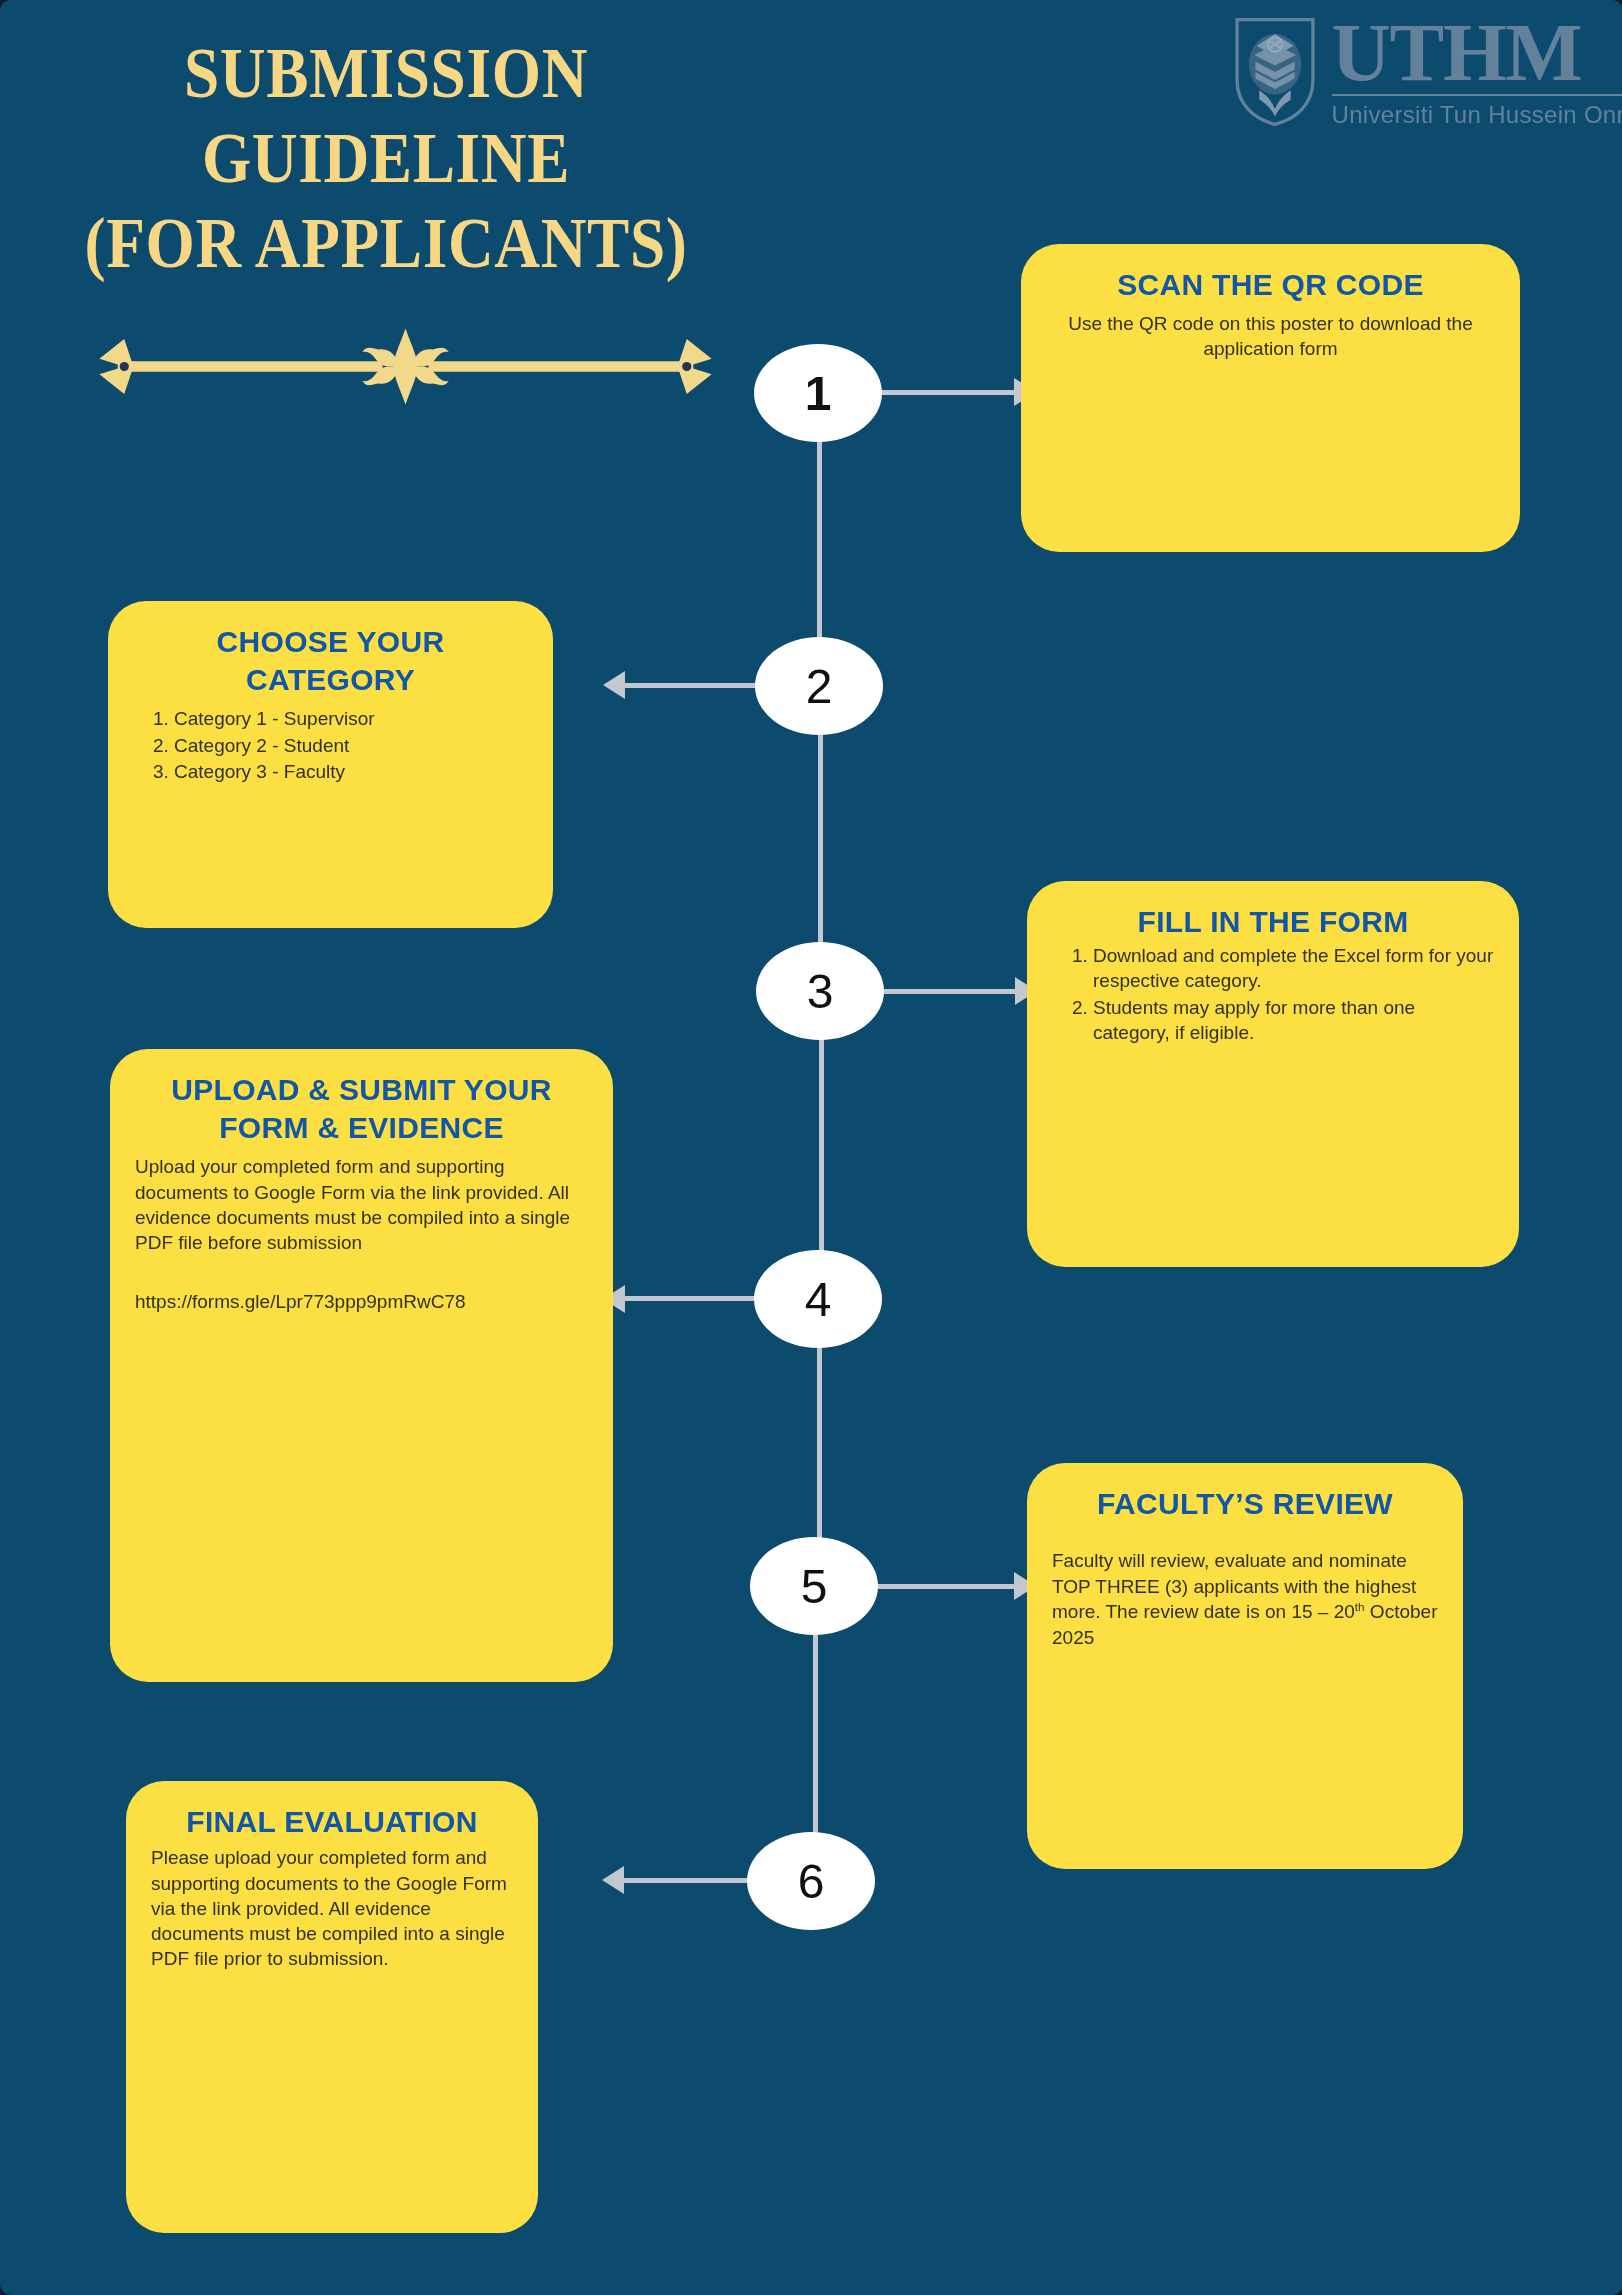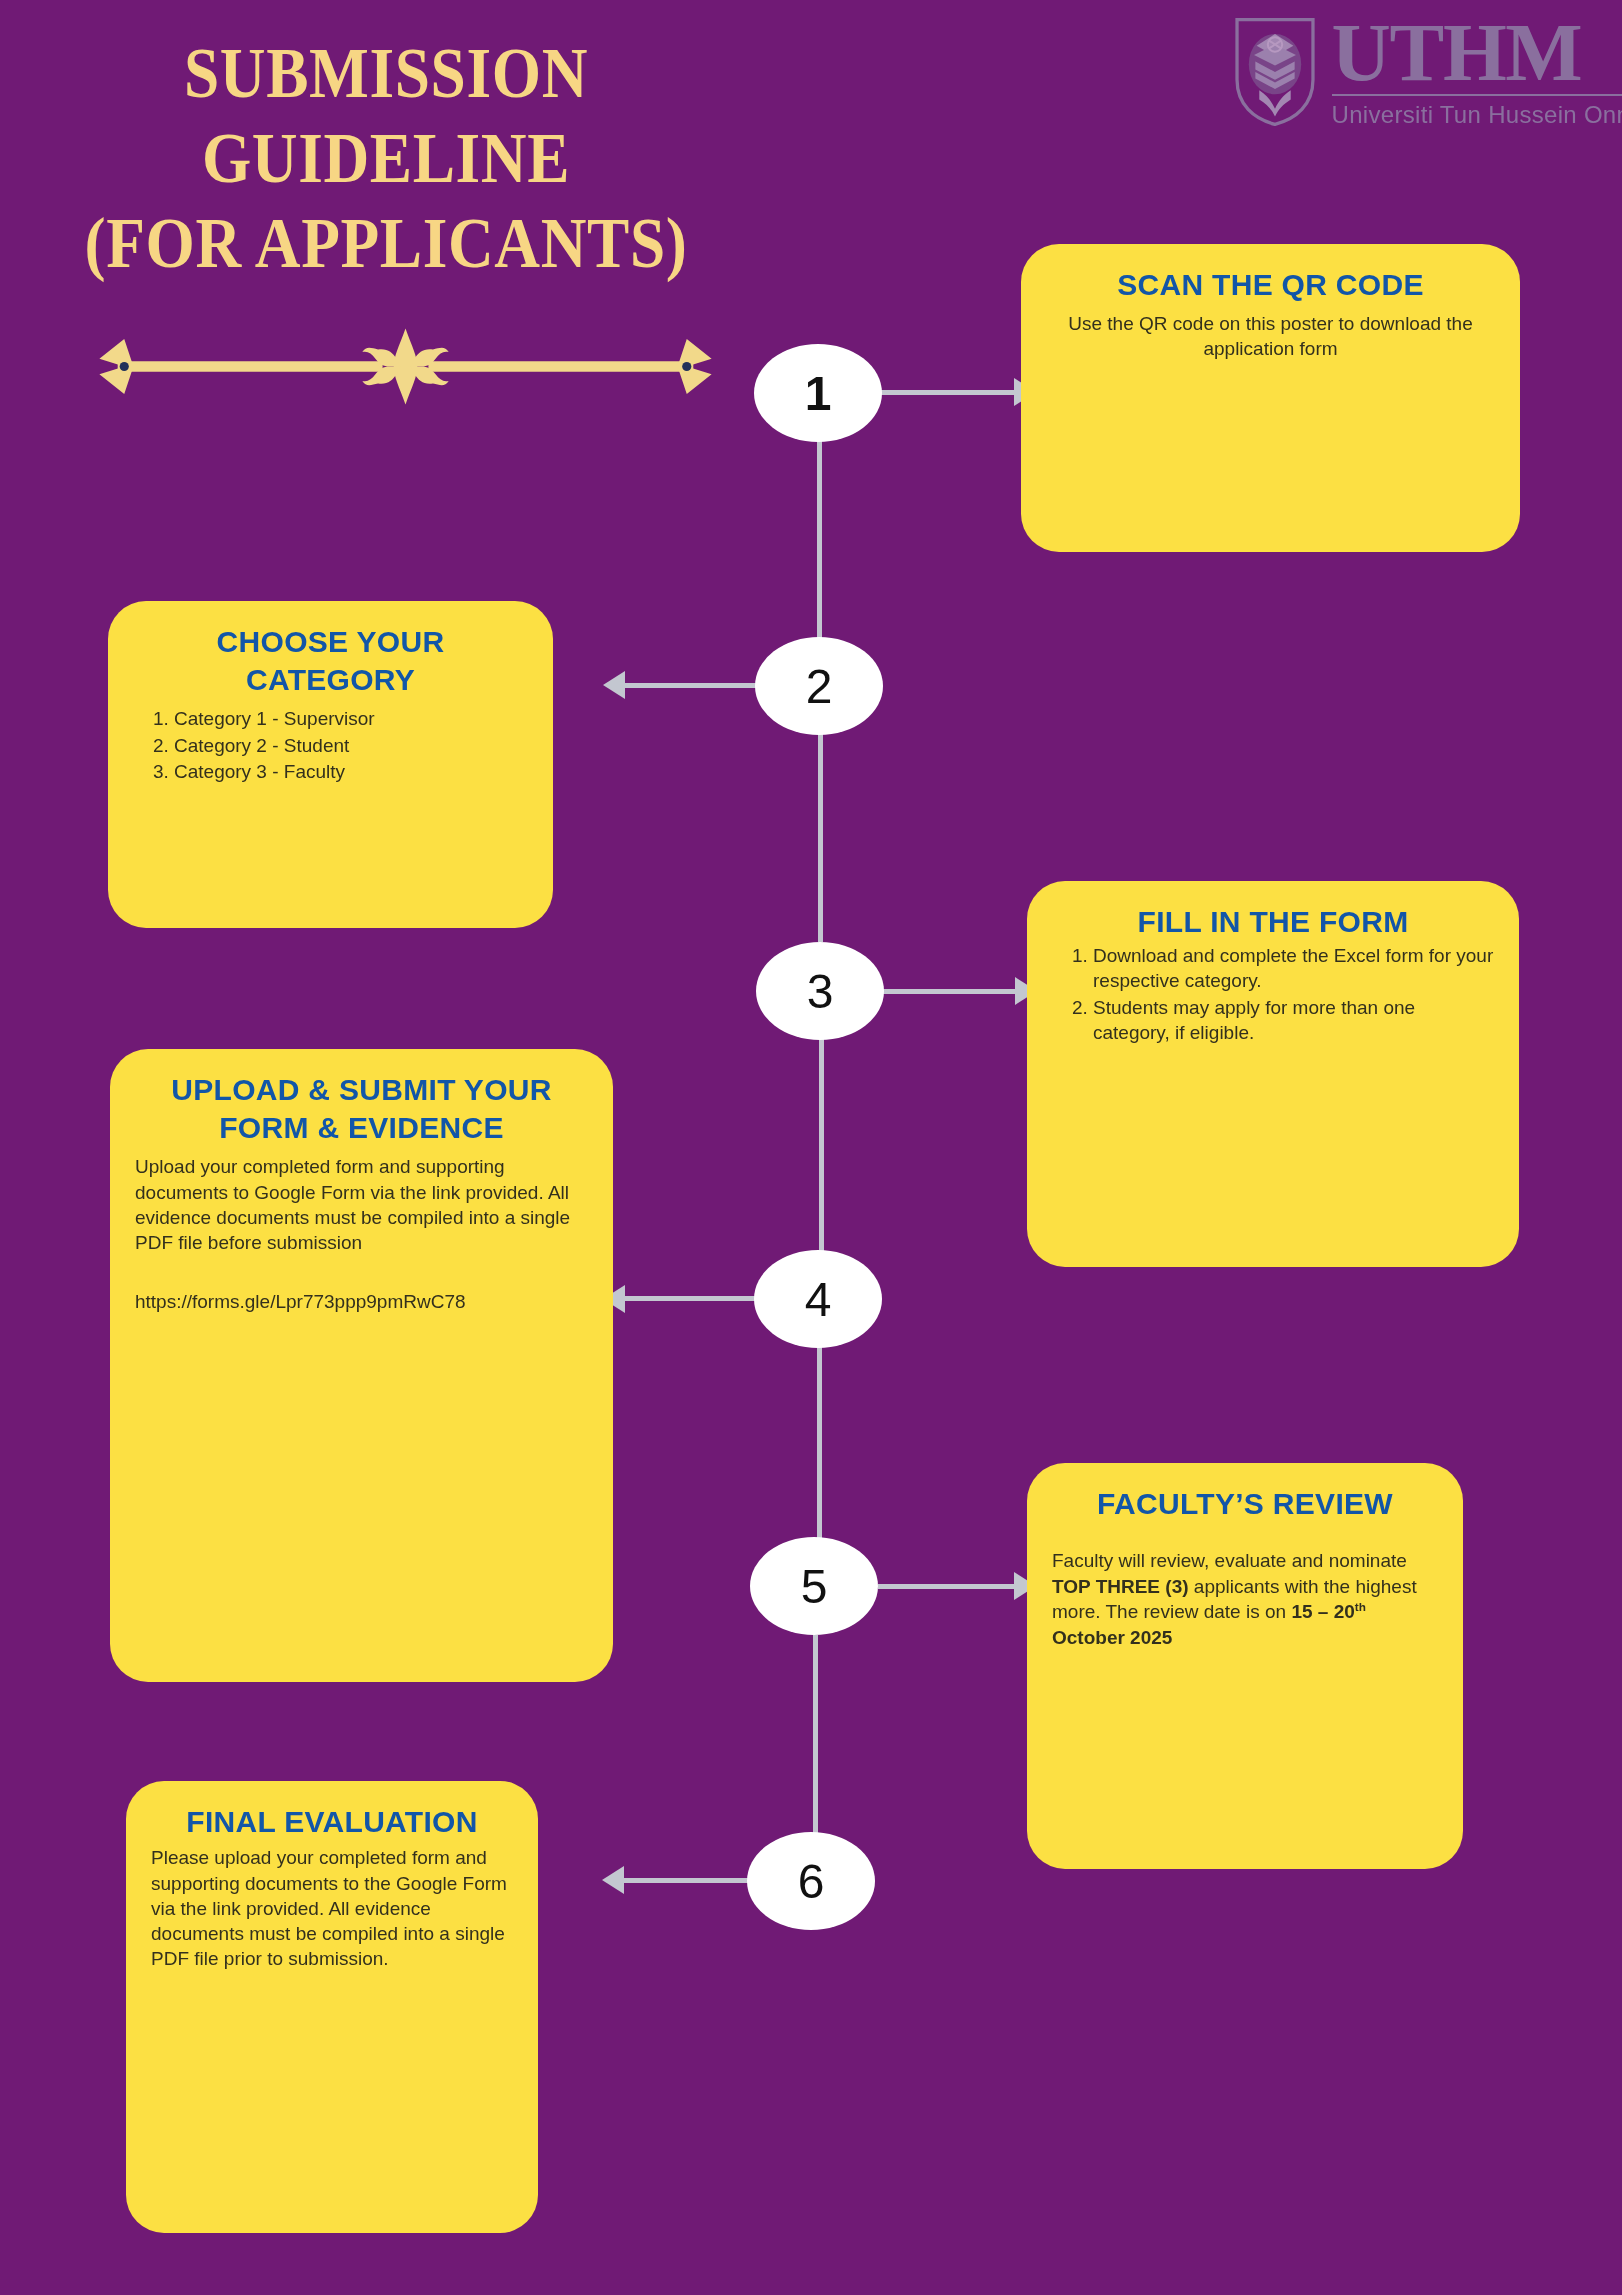"SUBMISSION" #poster { background-color: #701a75 -> #0c4a6e; border-radius: none -> 11px }
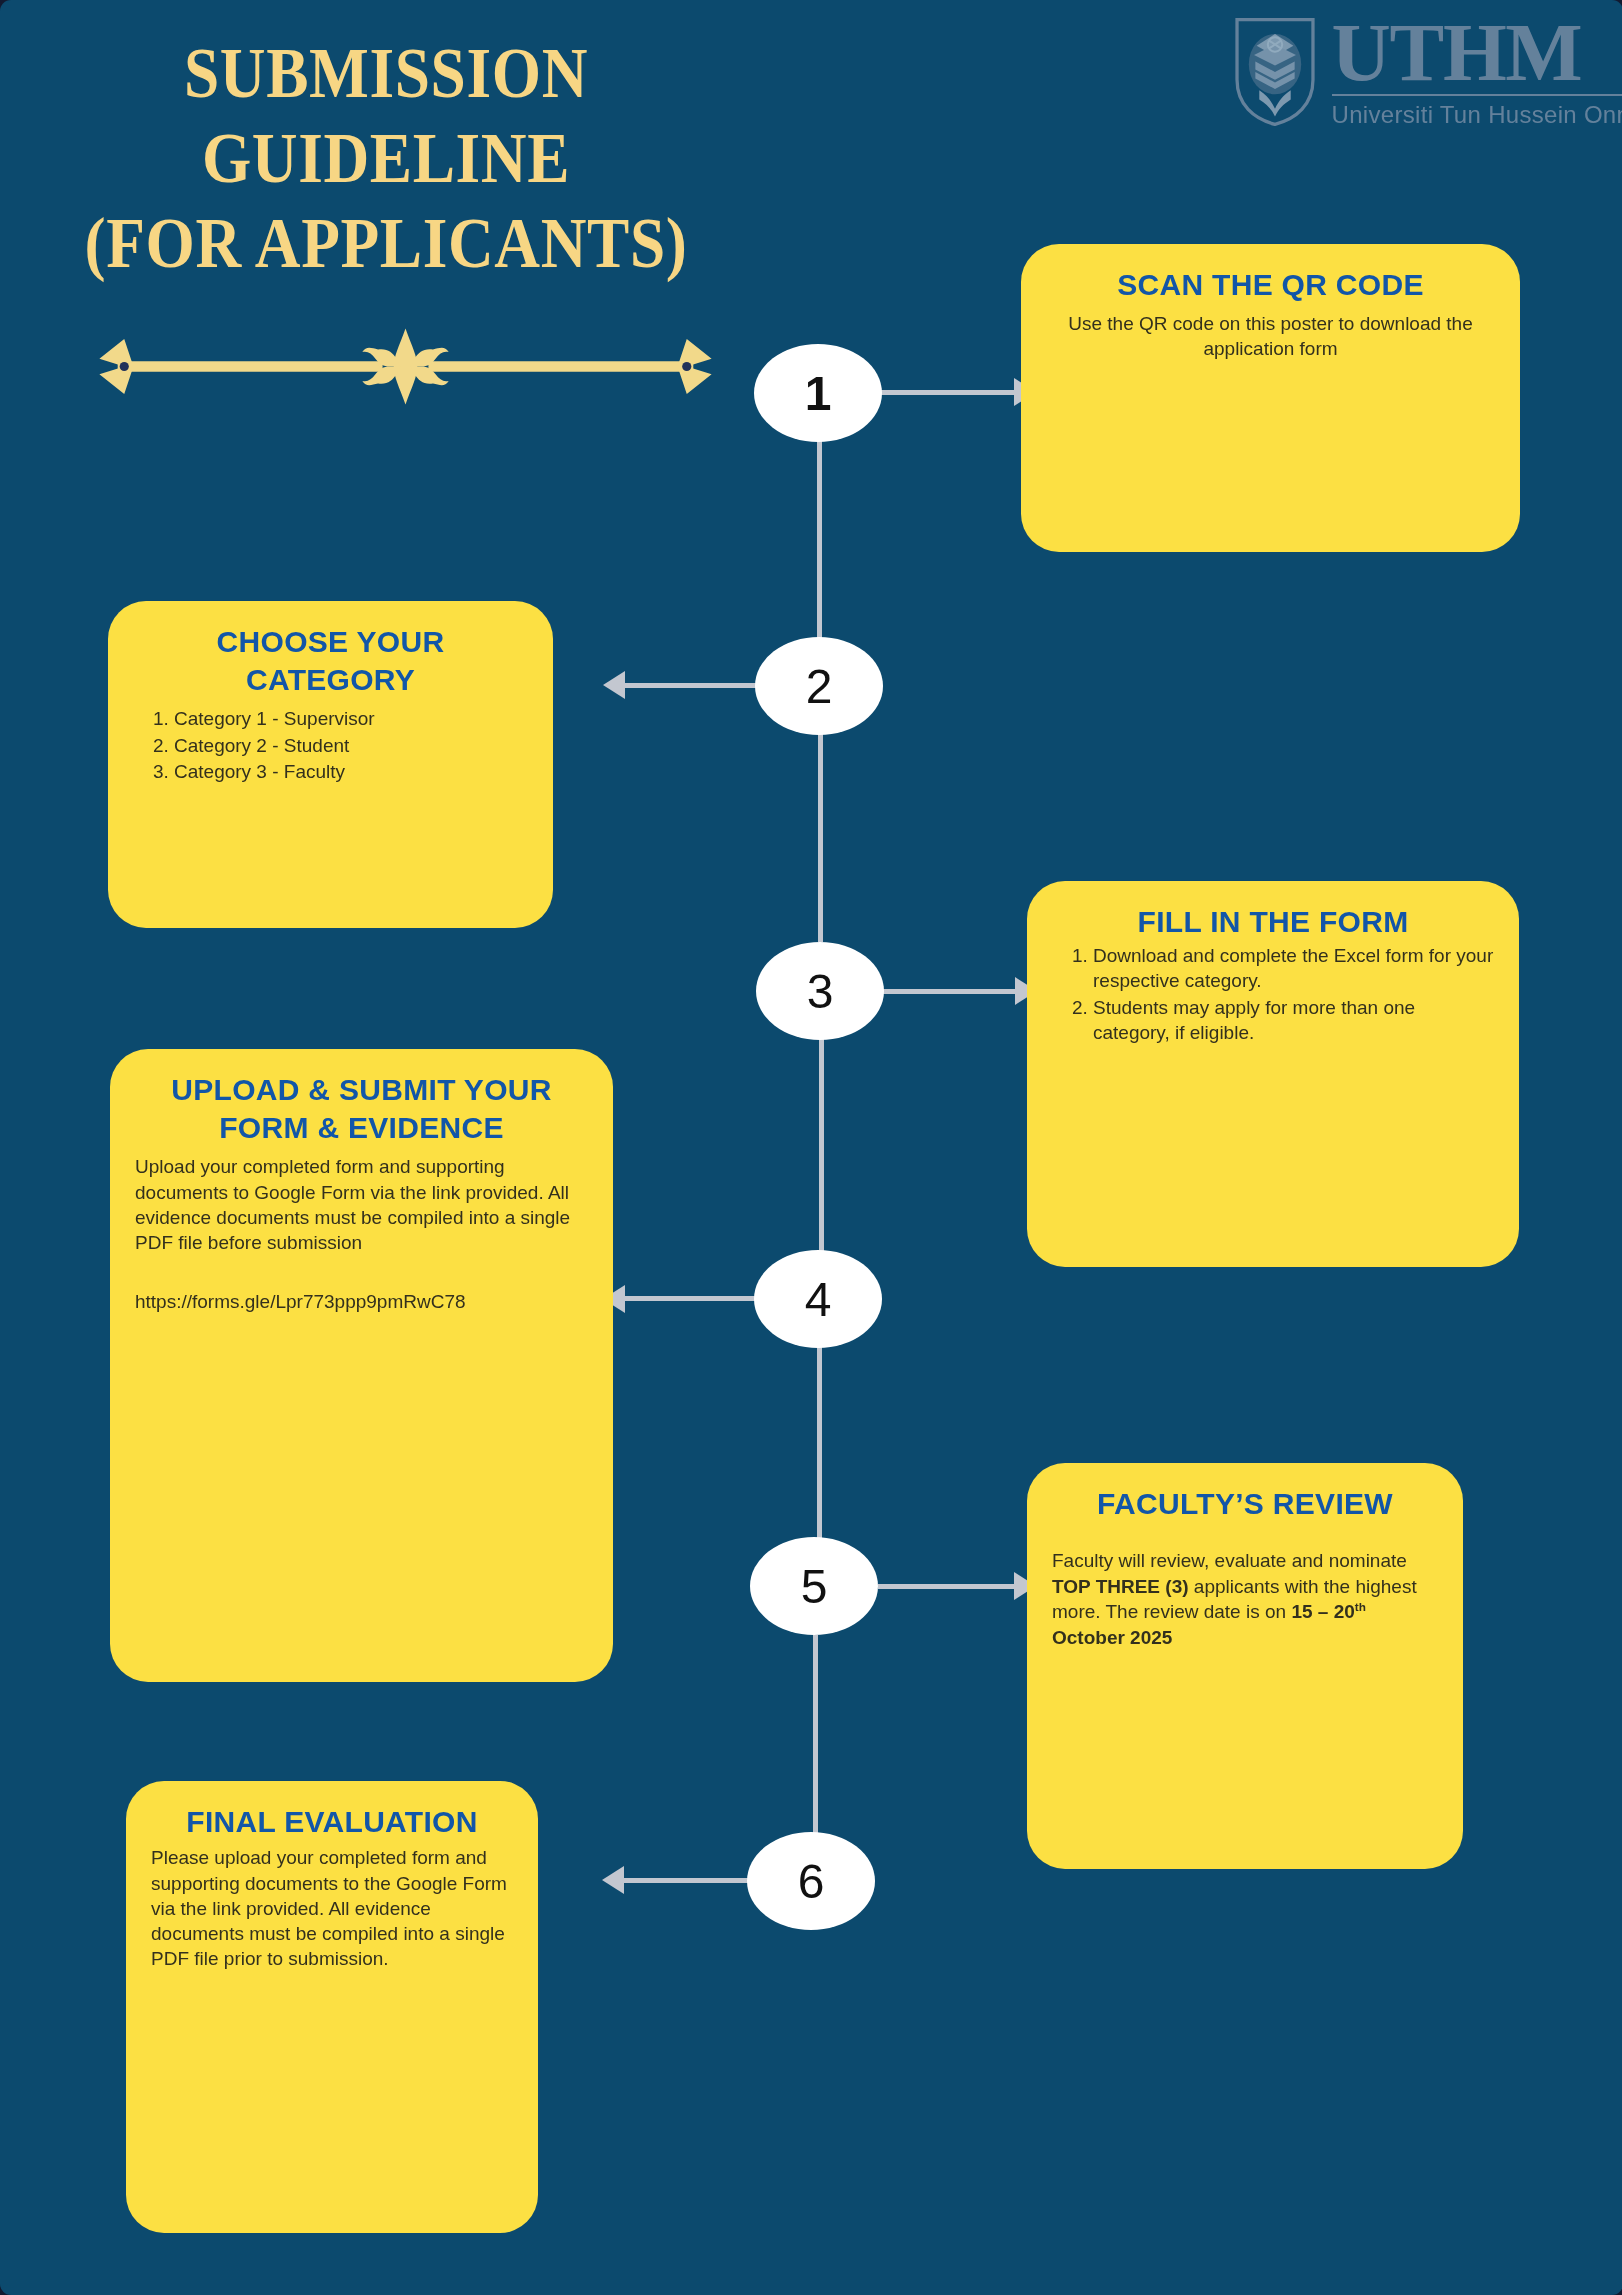"TOP THREE (3)" .card b { font-weight: bold -> normal }
